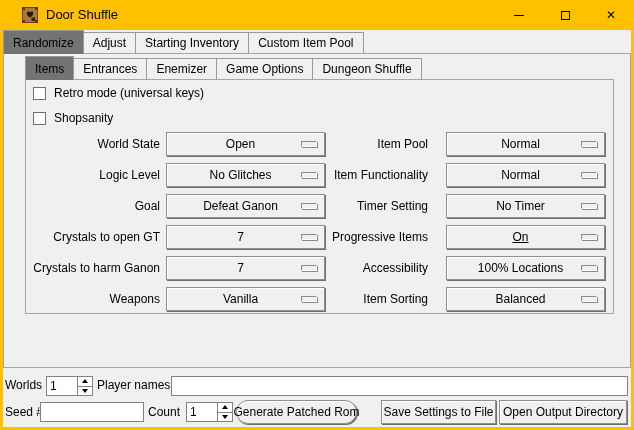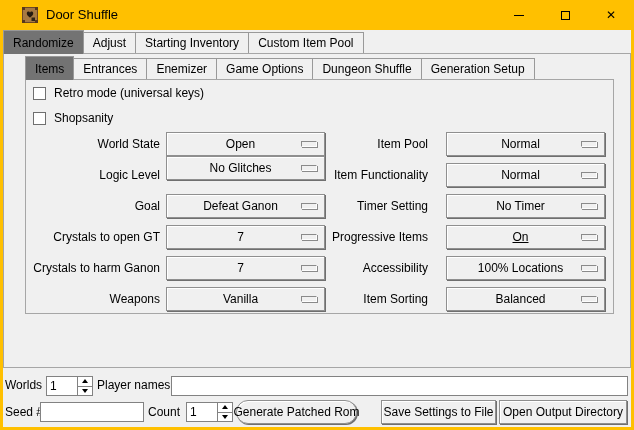"Generation Setup" div.tab { html: <div>Generation Setup</div> -> none }
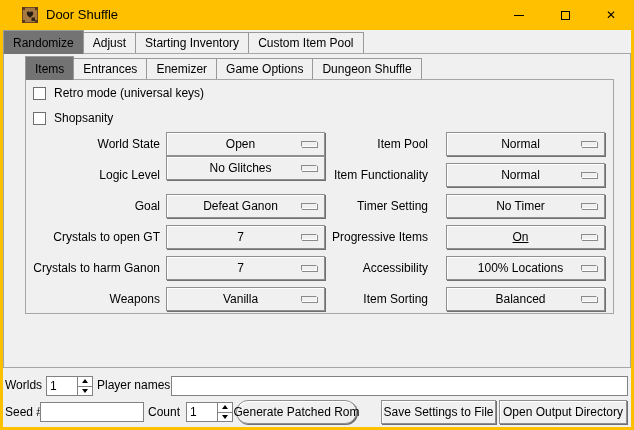"No Glitches" div.opt-btn { top: 156px -> 163px }
